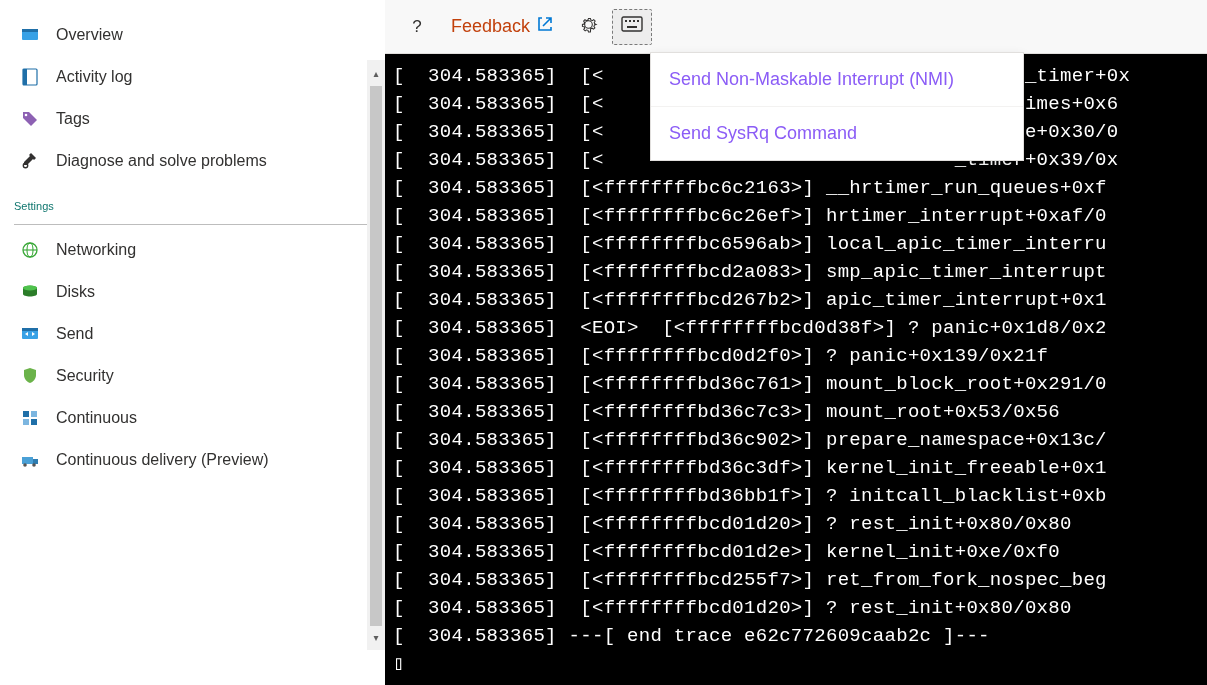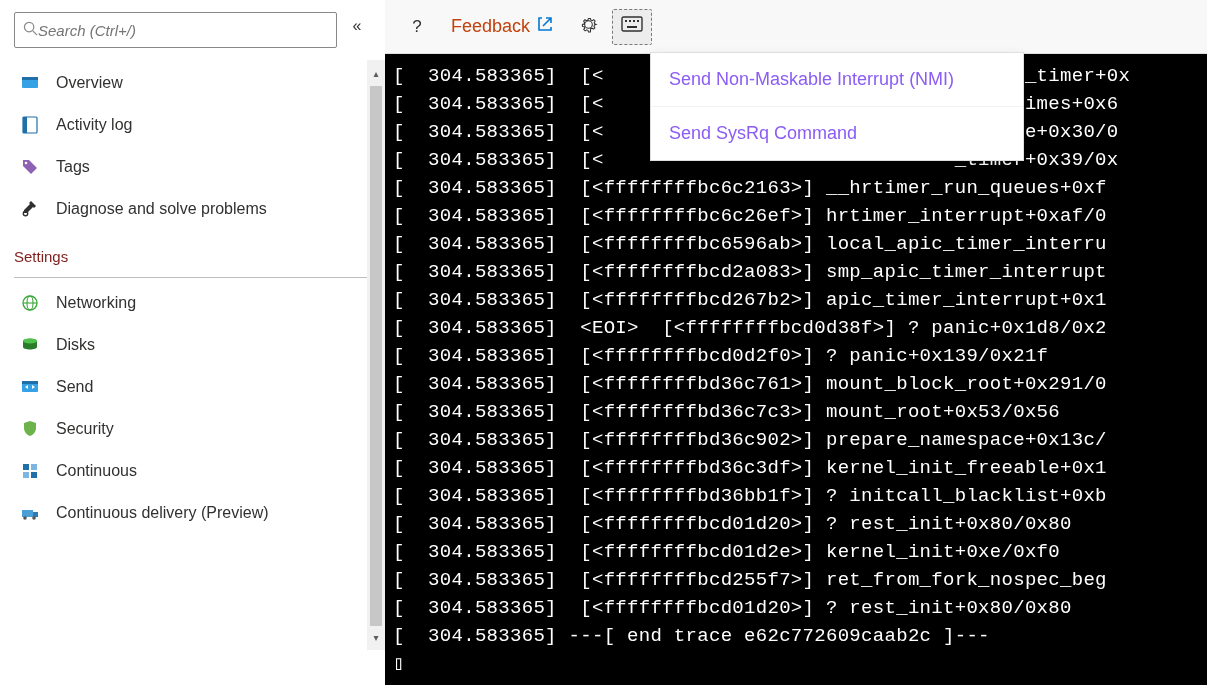"Search (Ctrl+/)" div.sidebar-top { html: <div> <div> <span> <svg> <circle></circle> <line></line> </svg> </span> <input> </div> <div> <span>«</span> </div> </div> -> none }
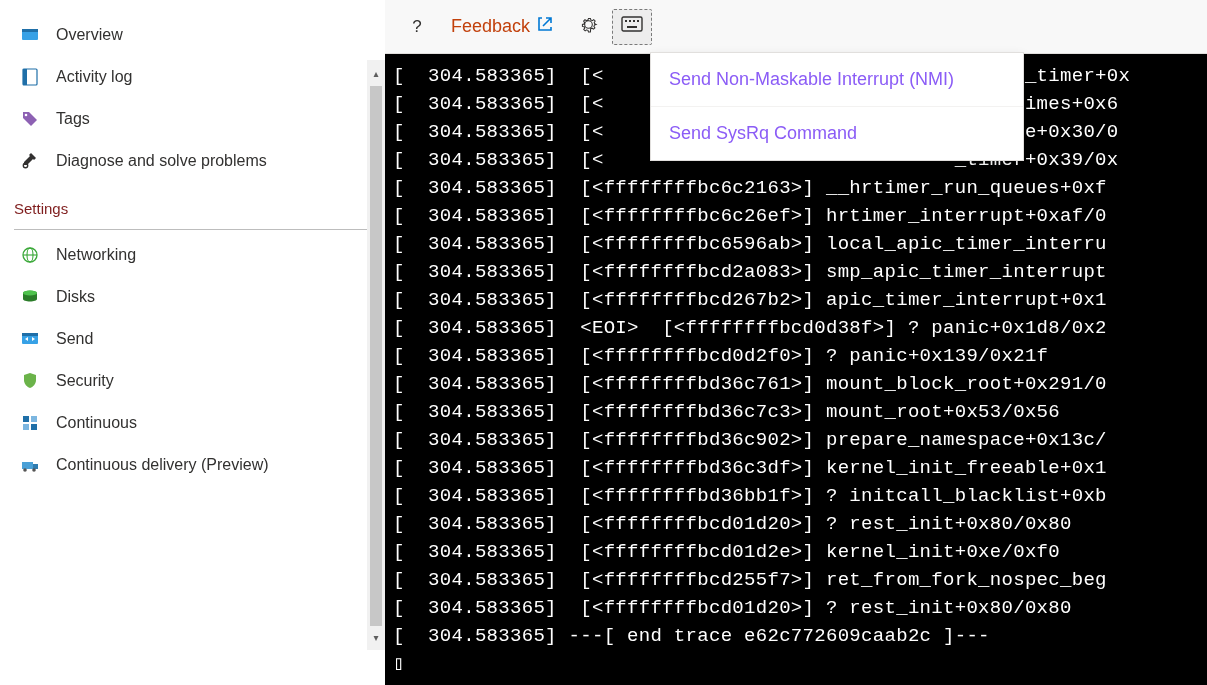"Settings" .section-header { color: #7f1d1d -> #0f766e; font-size: 15px -> 11px }
